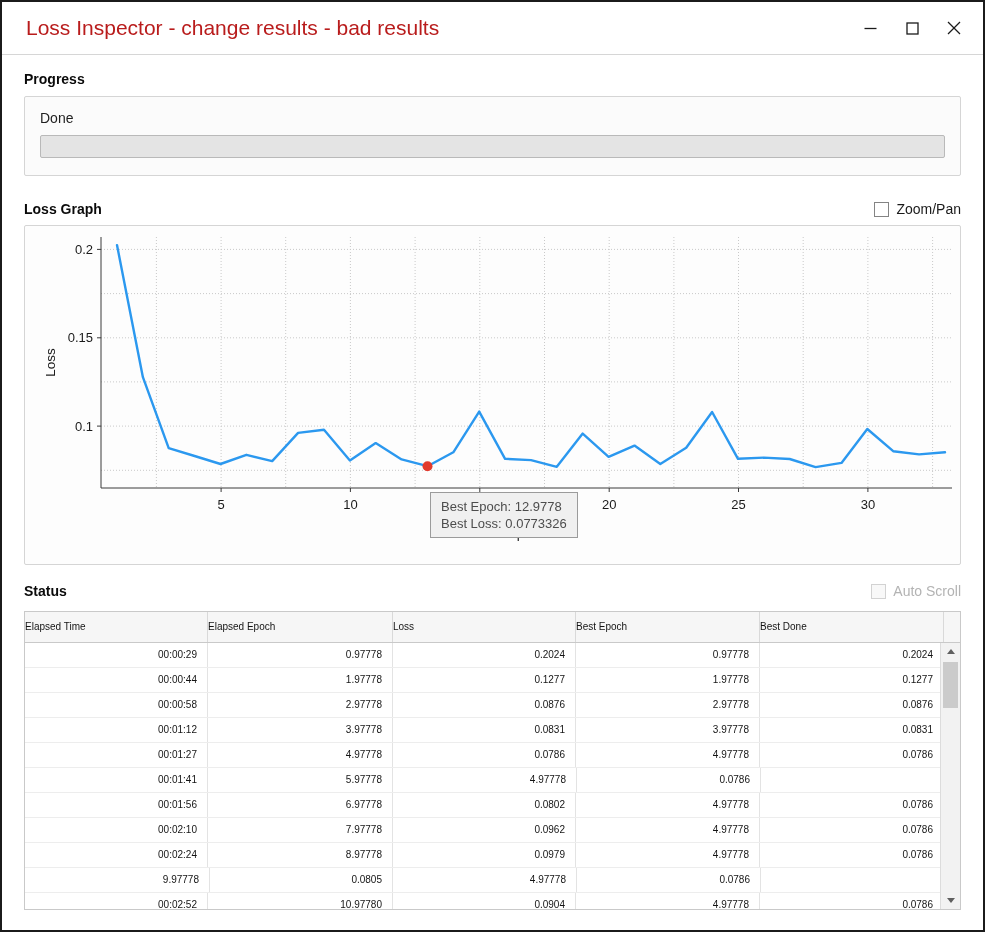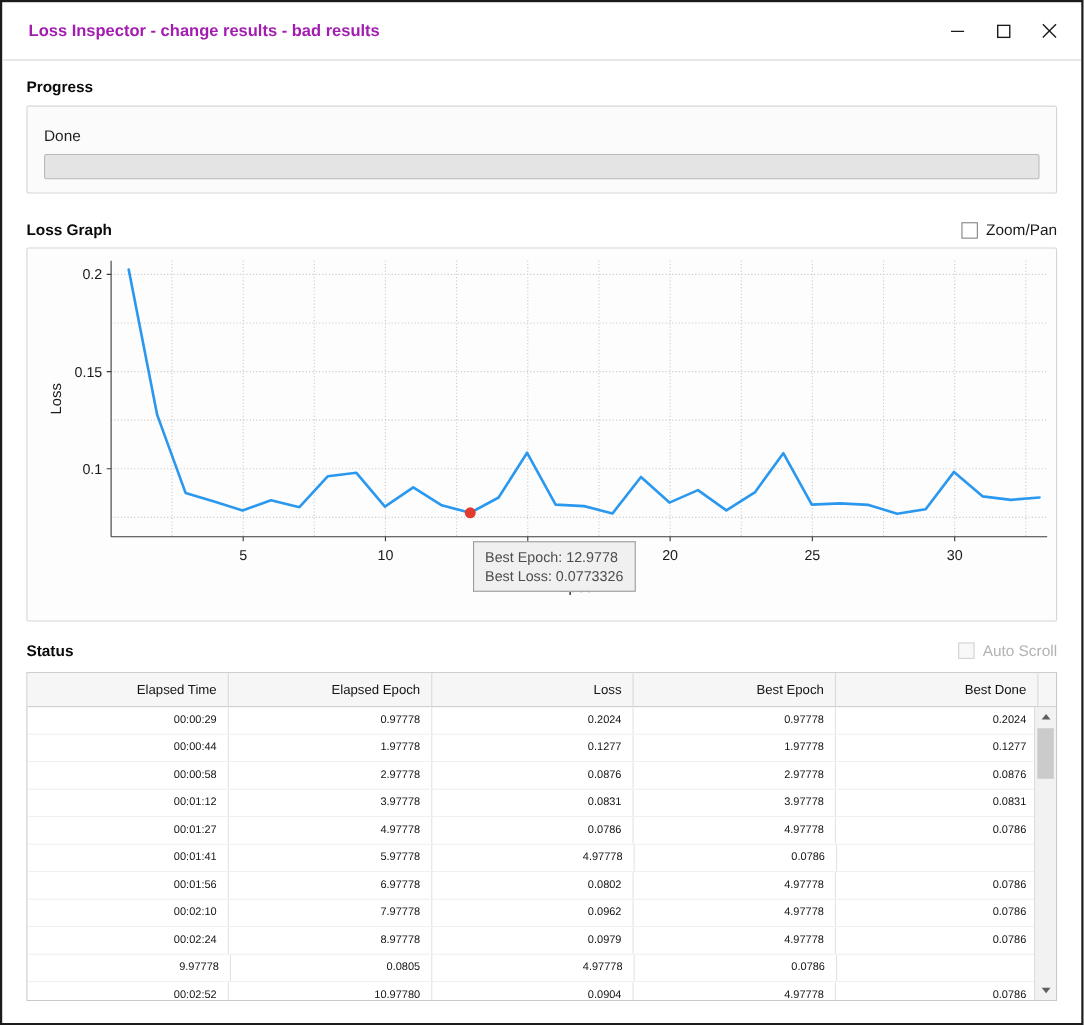"Loss Inspector - change results" .title { color: #a21caf -> #b91c1c; font-size: 15px -> 21px; font-weight: bold -> normal }
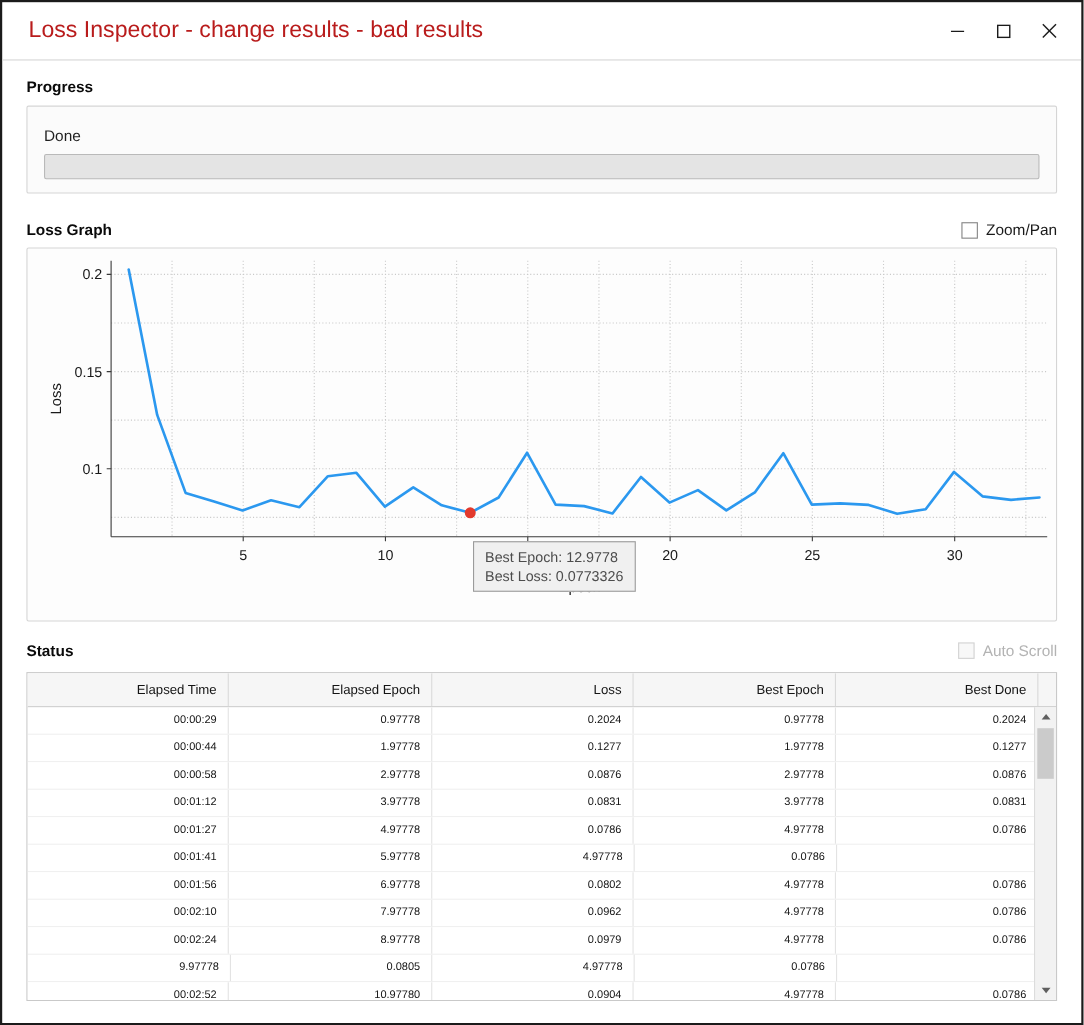"Done" .progress-box { padding: 18px 15px -> 13px 15px }
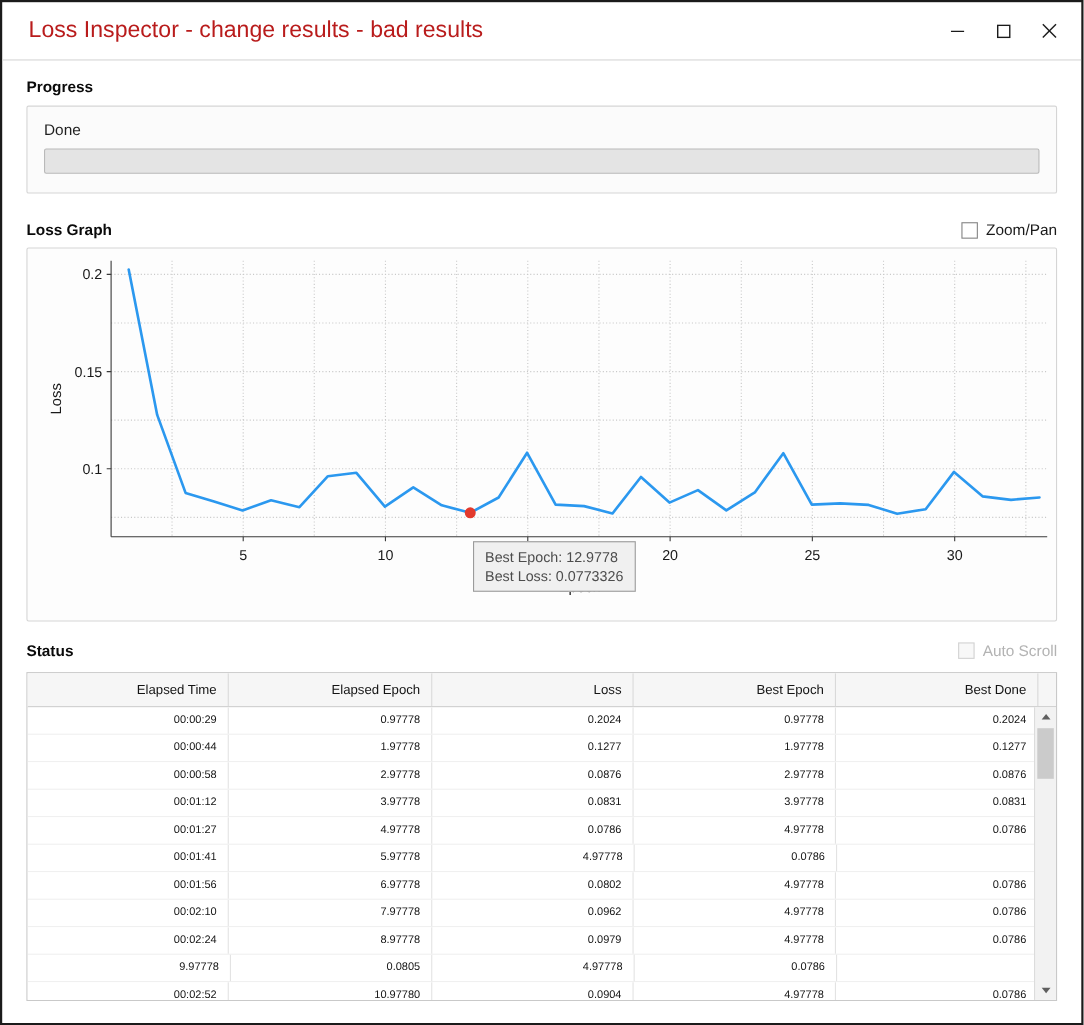"Elapsed Time" .th { font-size: 12px -> 10px; text-align: right -> left }
